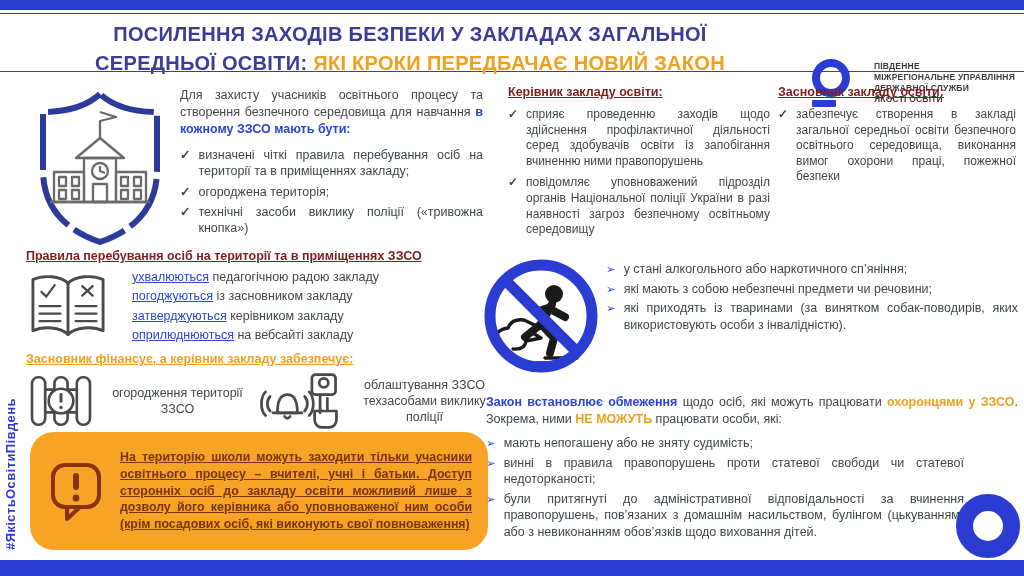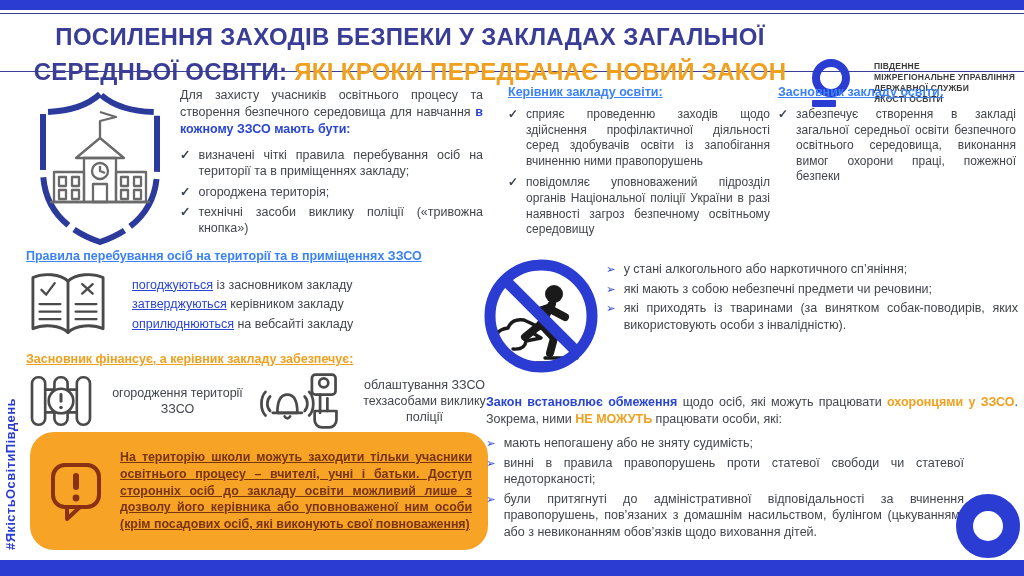"ПОСИЛЕННЯ ЗАХОДІВ БЕЗПЕКИ У ЗАКЛАДАХ" .title { font-size: 24px -> 20px }
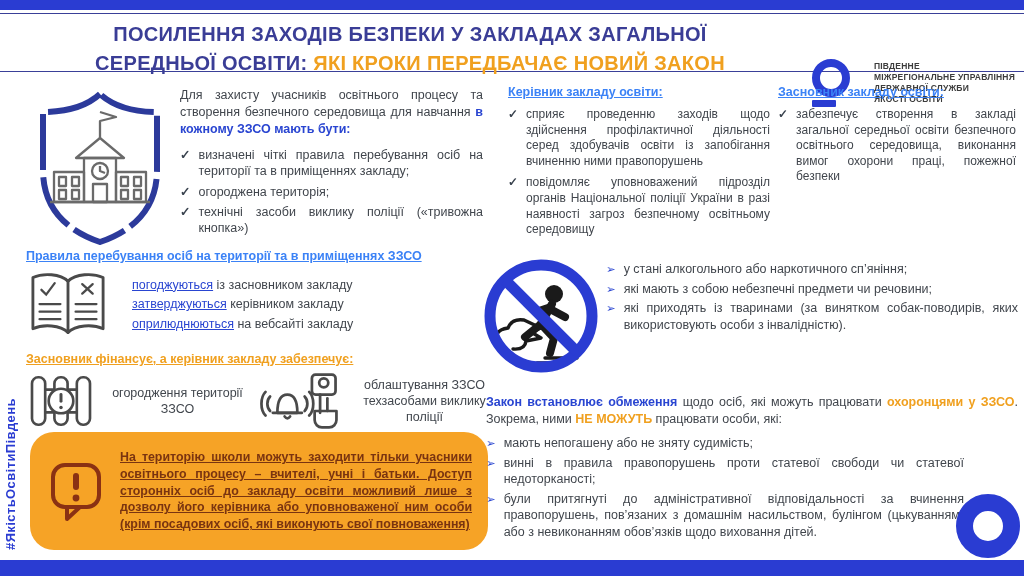"Керівник закладу освіти:" .h-blue { color: #3b82f6 -> #7f1d1d }
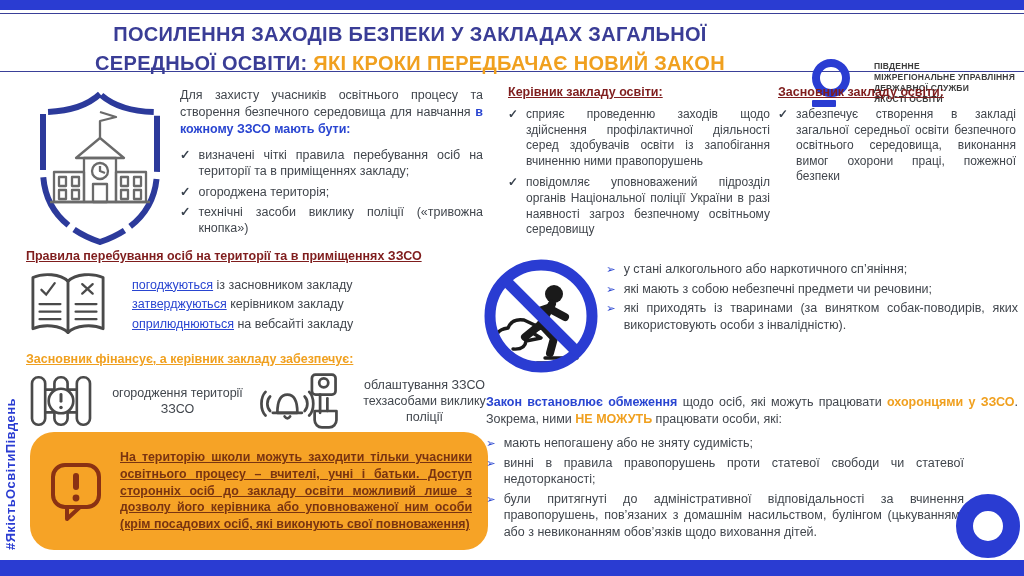"ухвалюються педагогічною радою закладу" div { html: none -> <div><span>ухвалюються</span><span> педагогічною радою закладу</span></div> }
